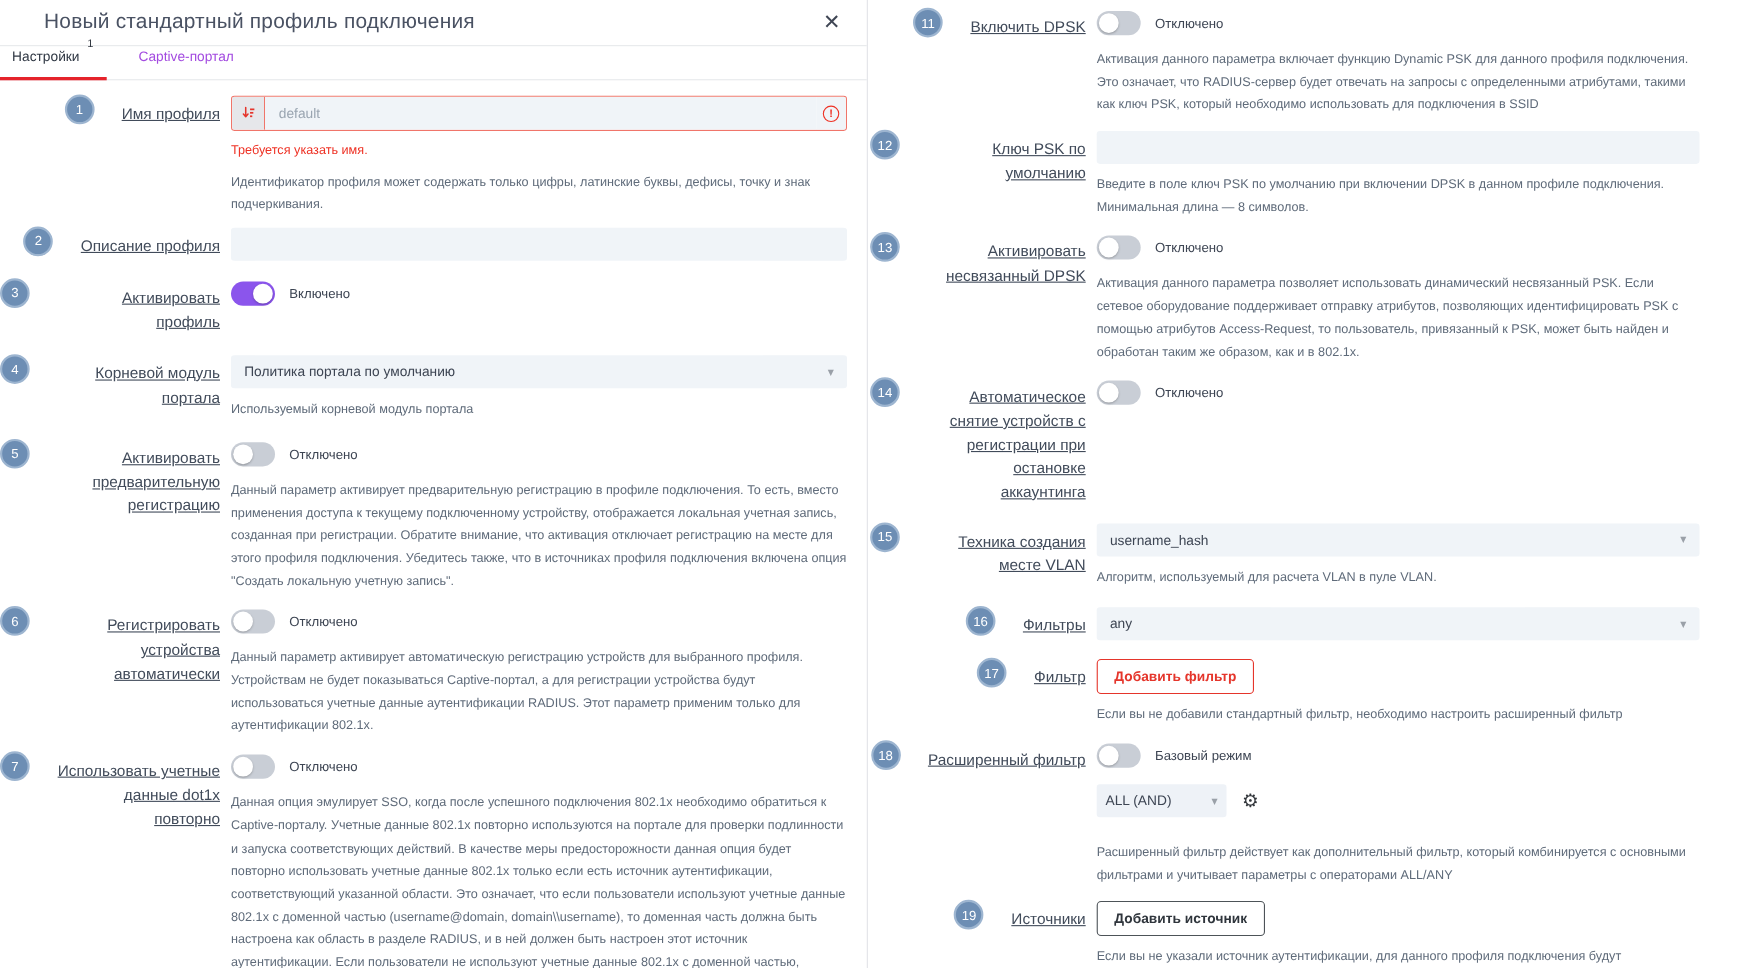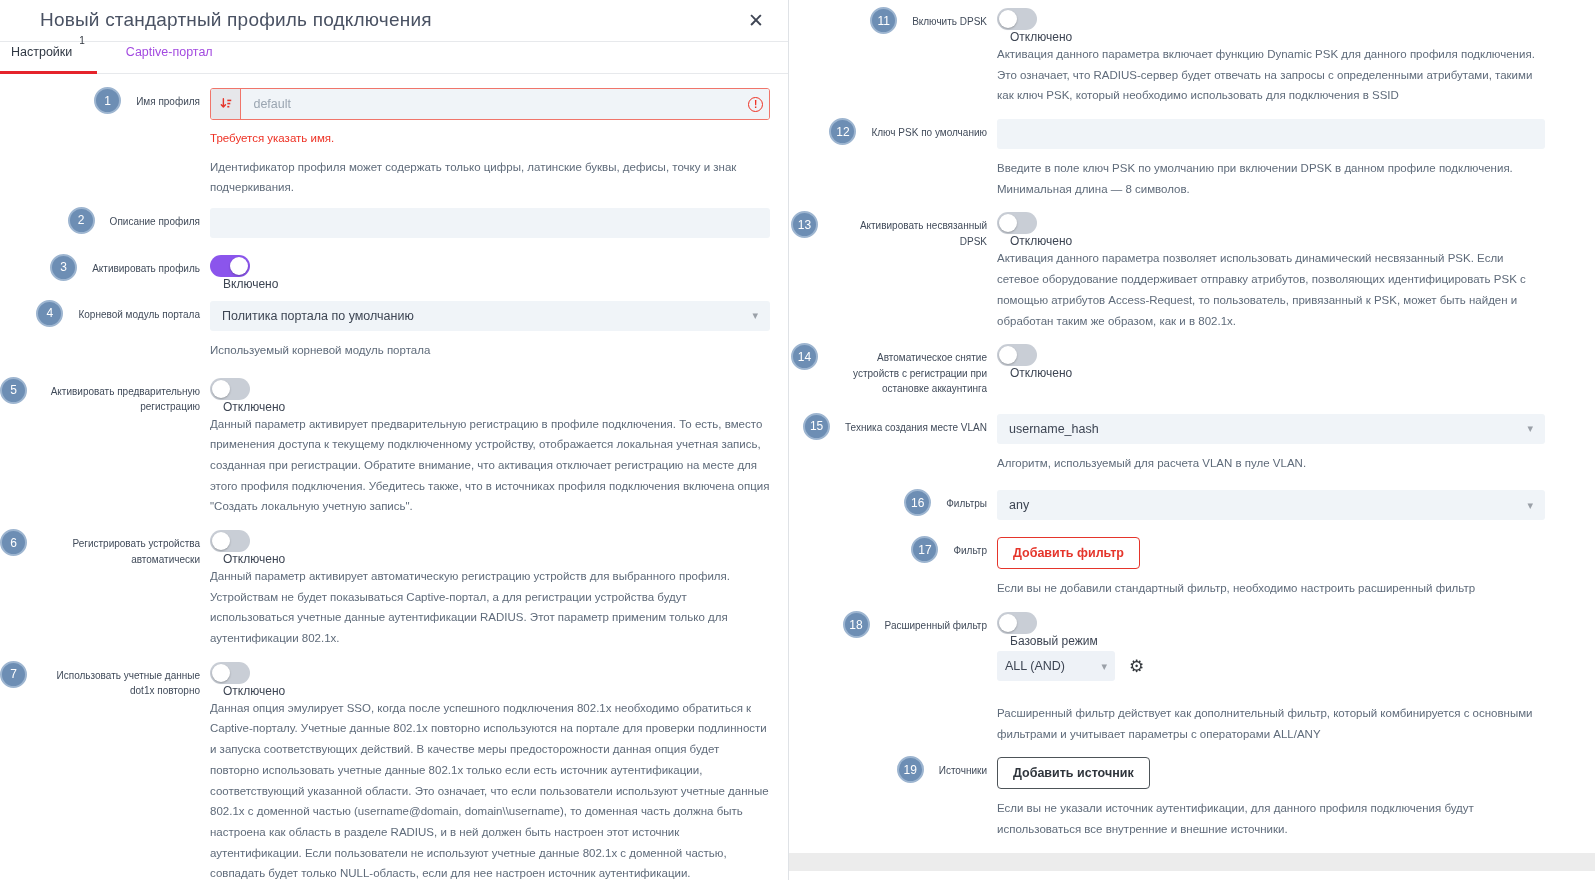"11" .label-cell { gap: 15px -> 25px }
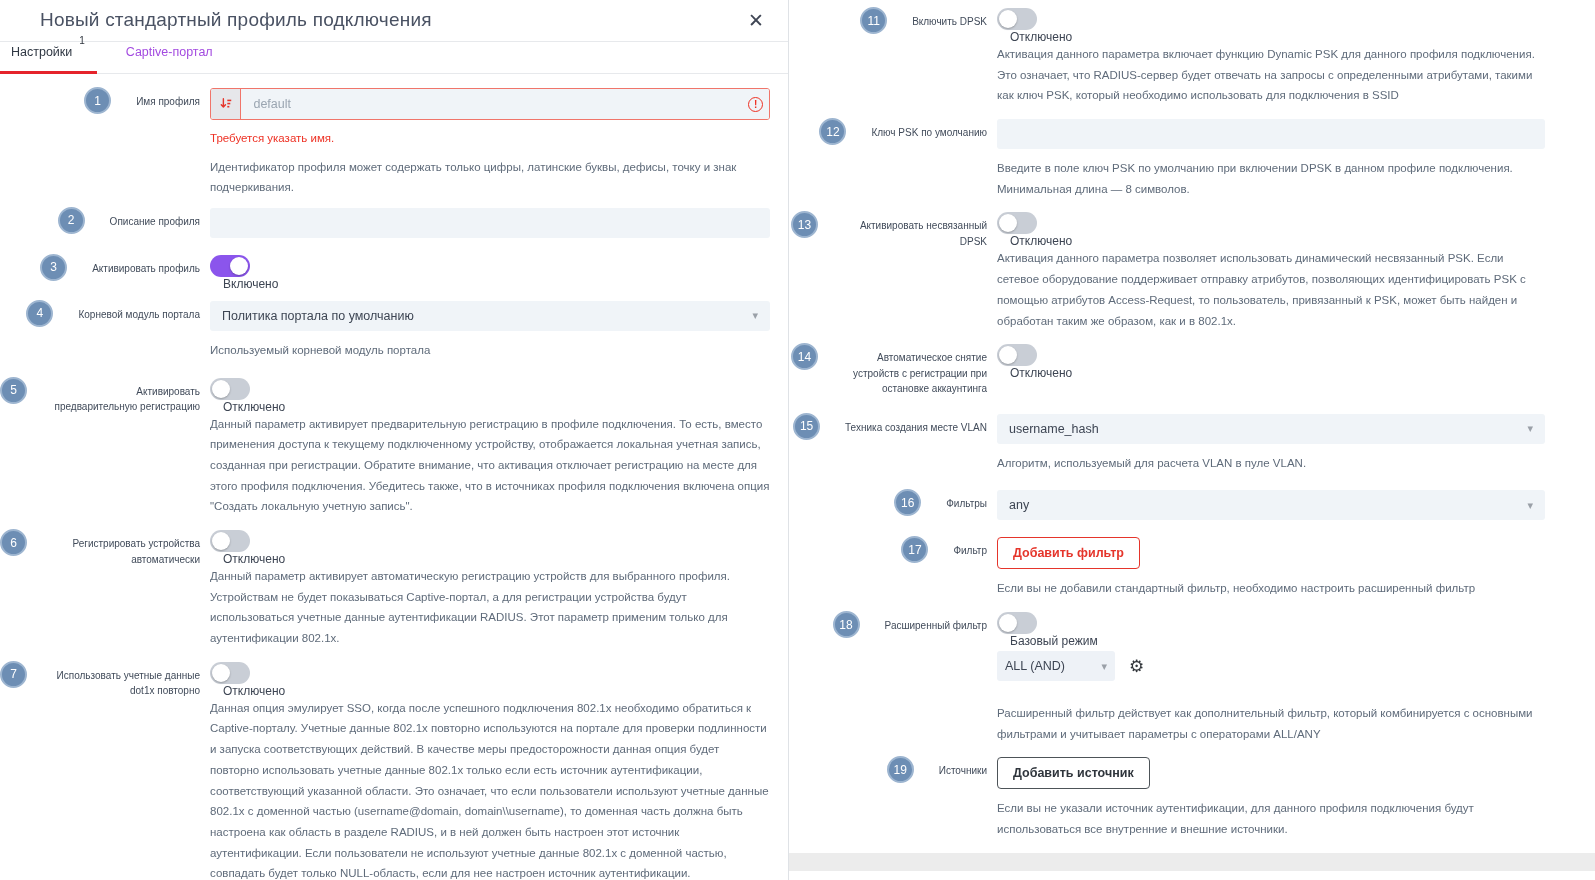"Включить DPSK" .label { font-size: 10px -> 14px; text-decoration: none -> underline }
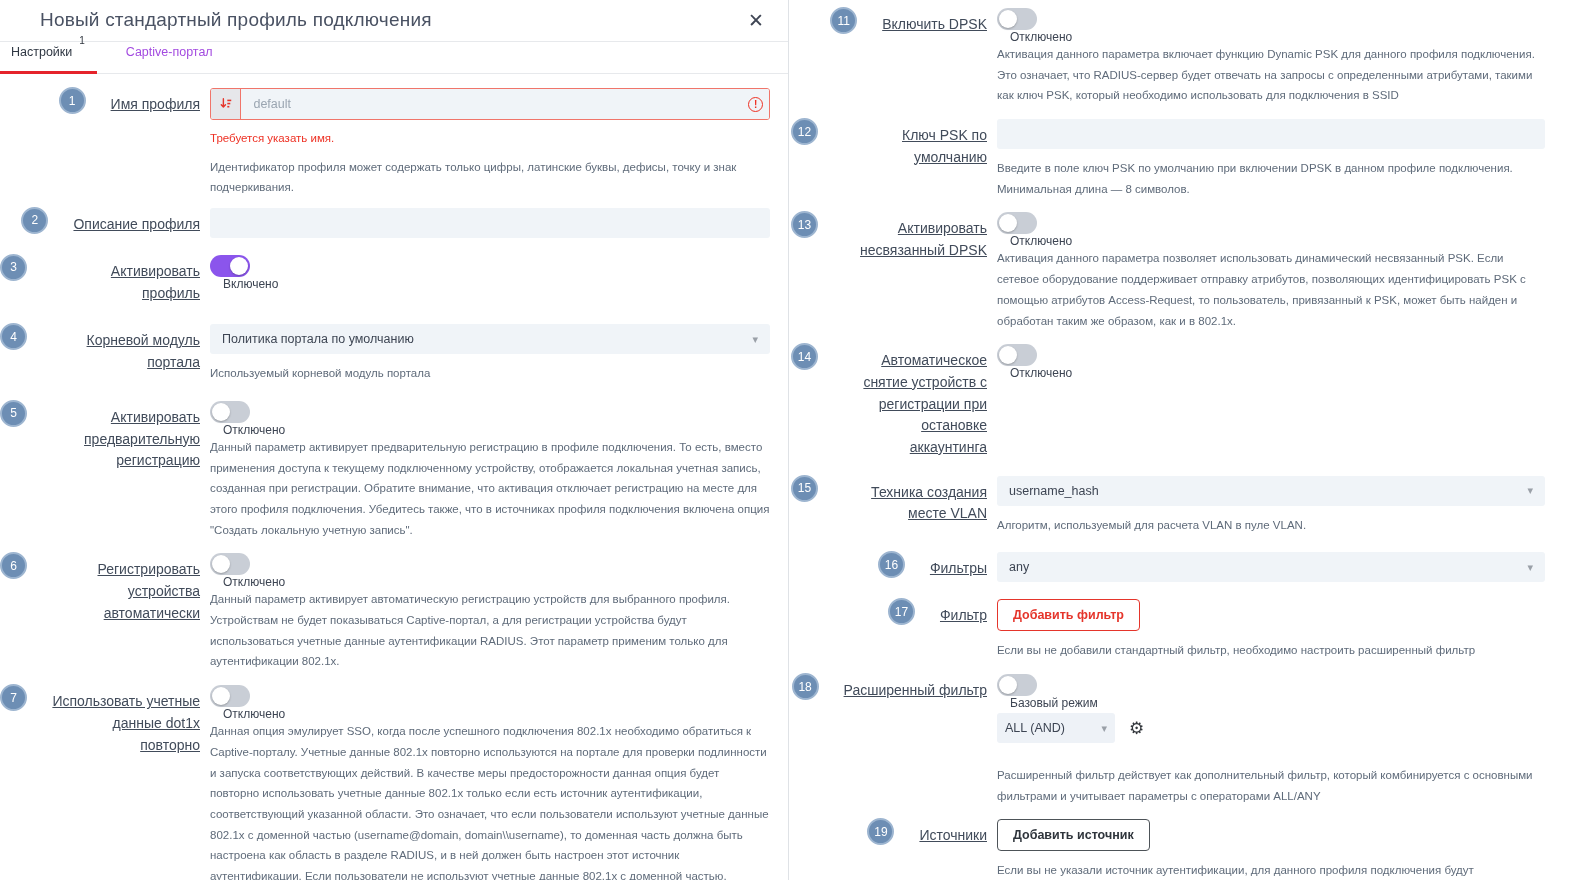"Отключено" .toggle-line { align-items: flex-start -> center; flex-direction: column -> none }
